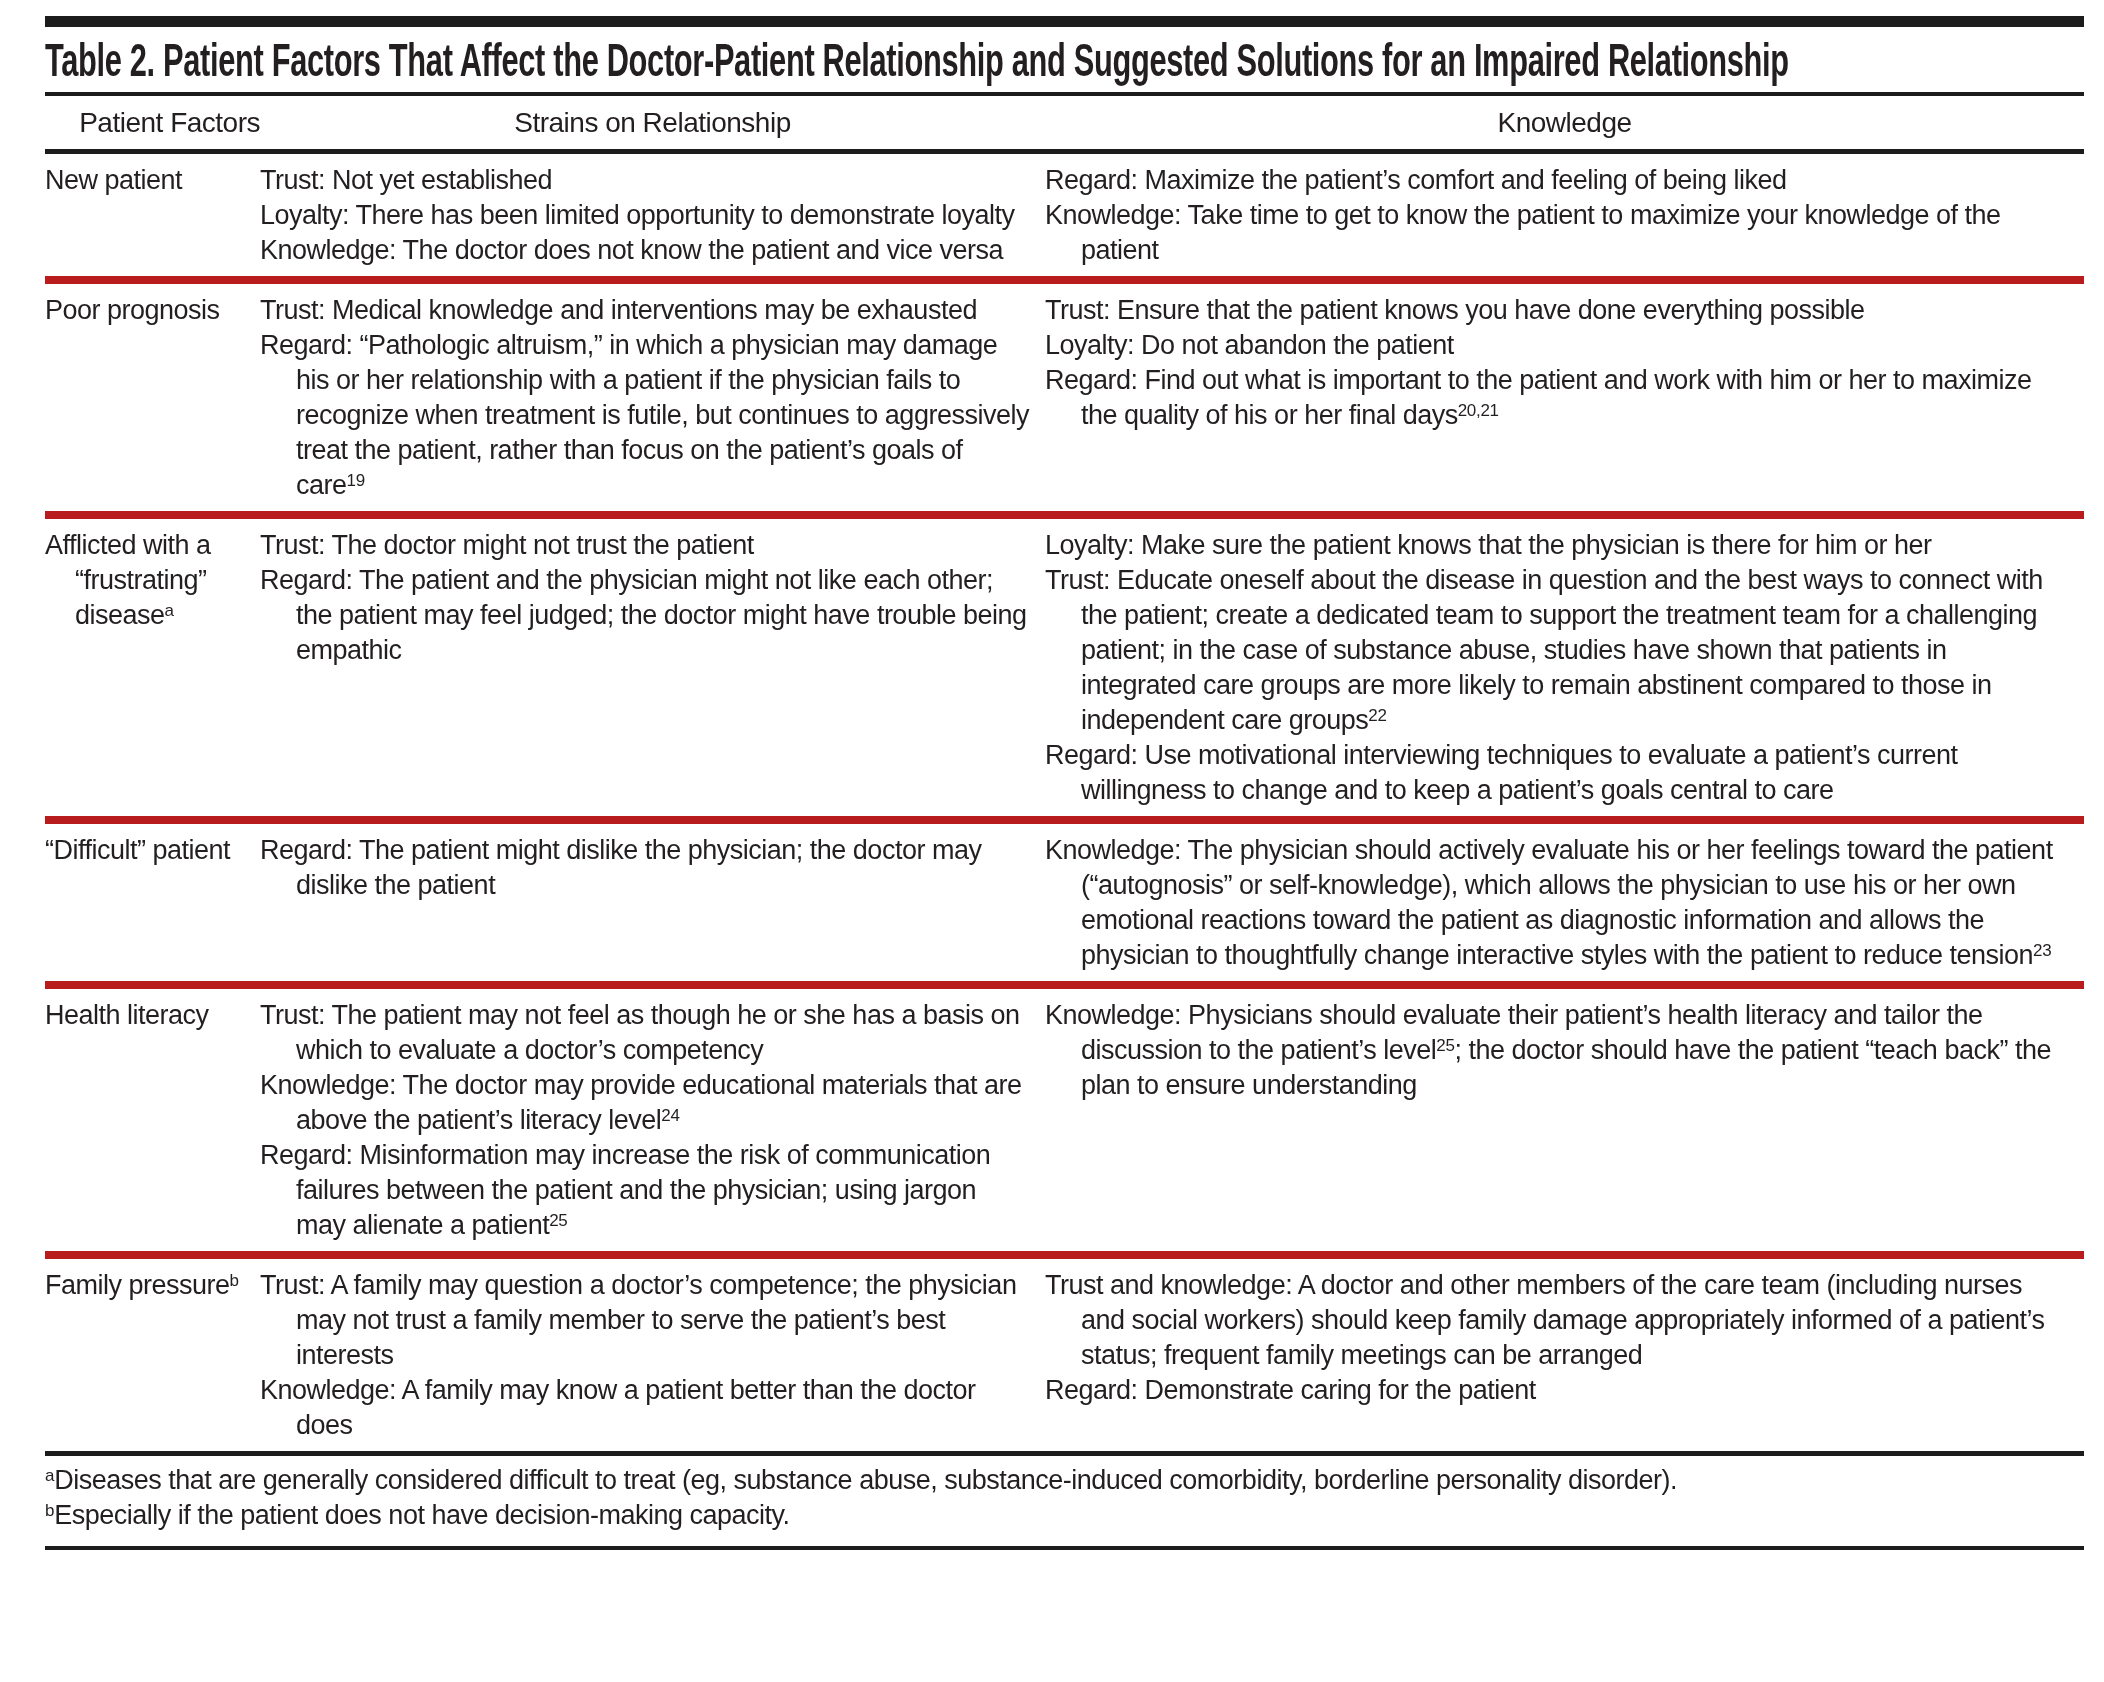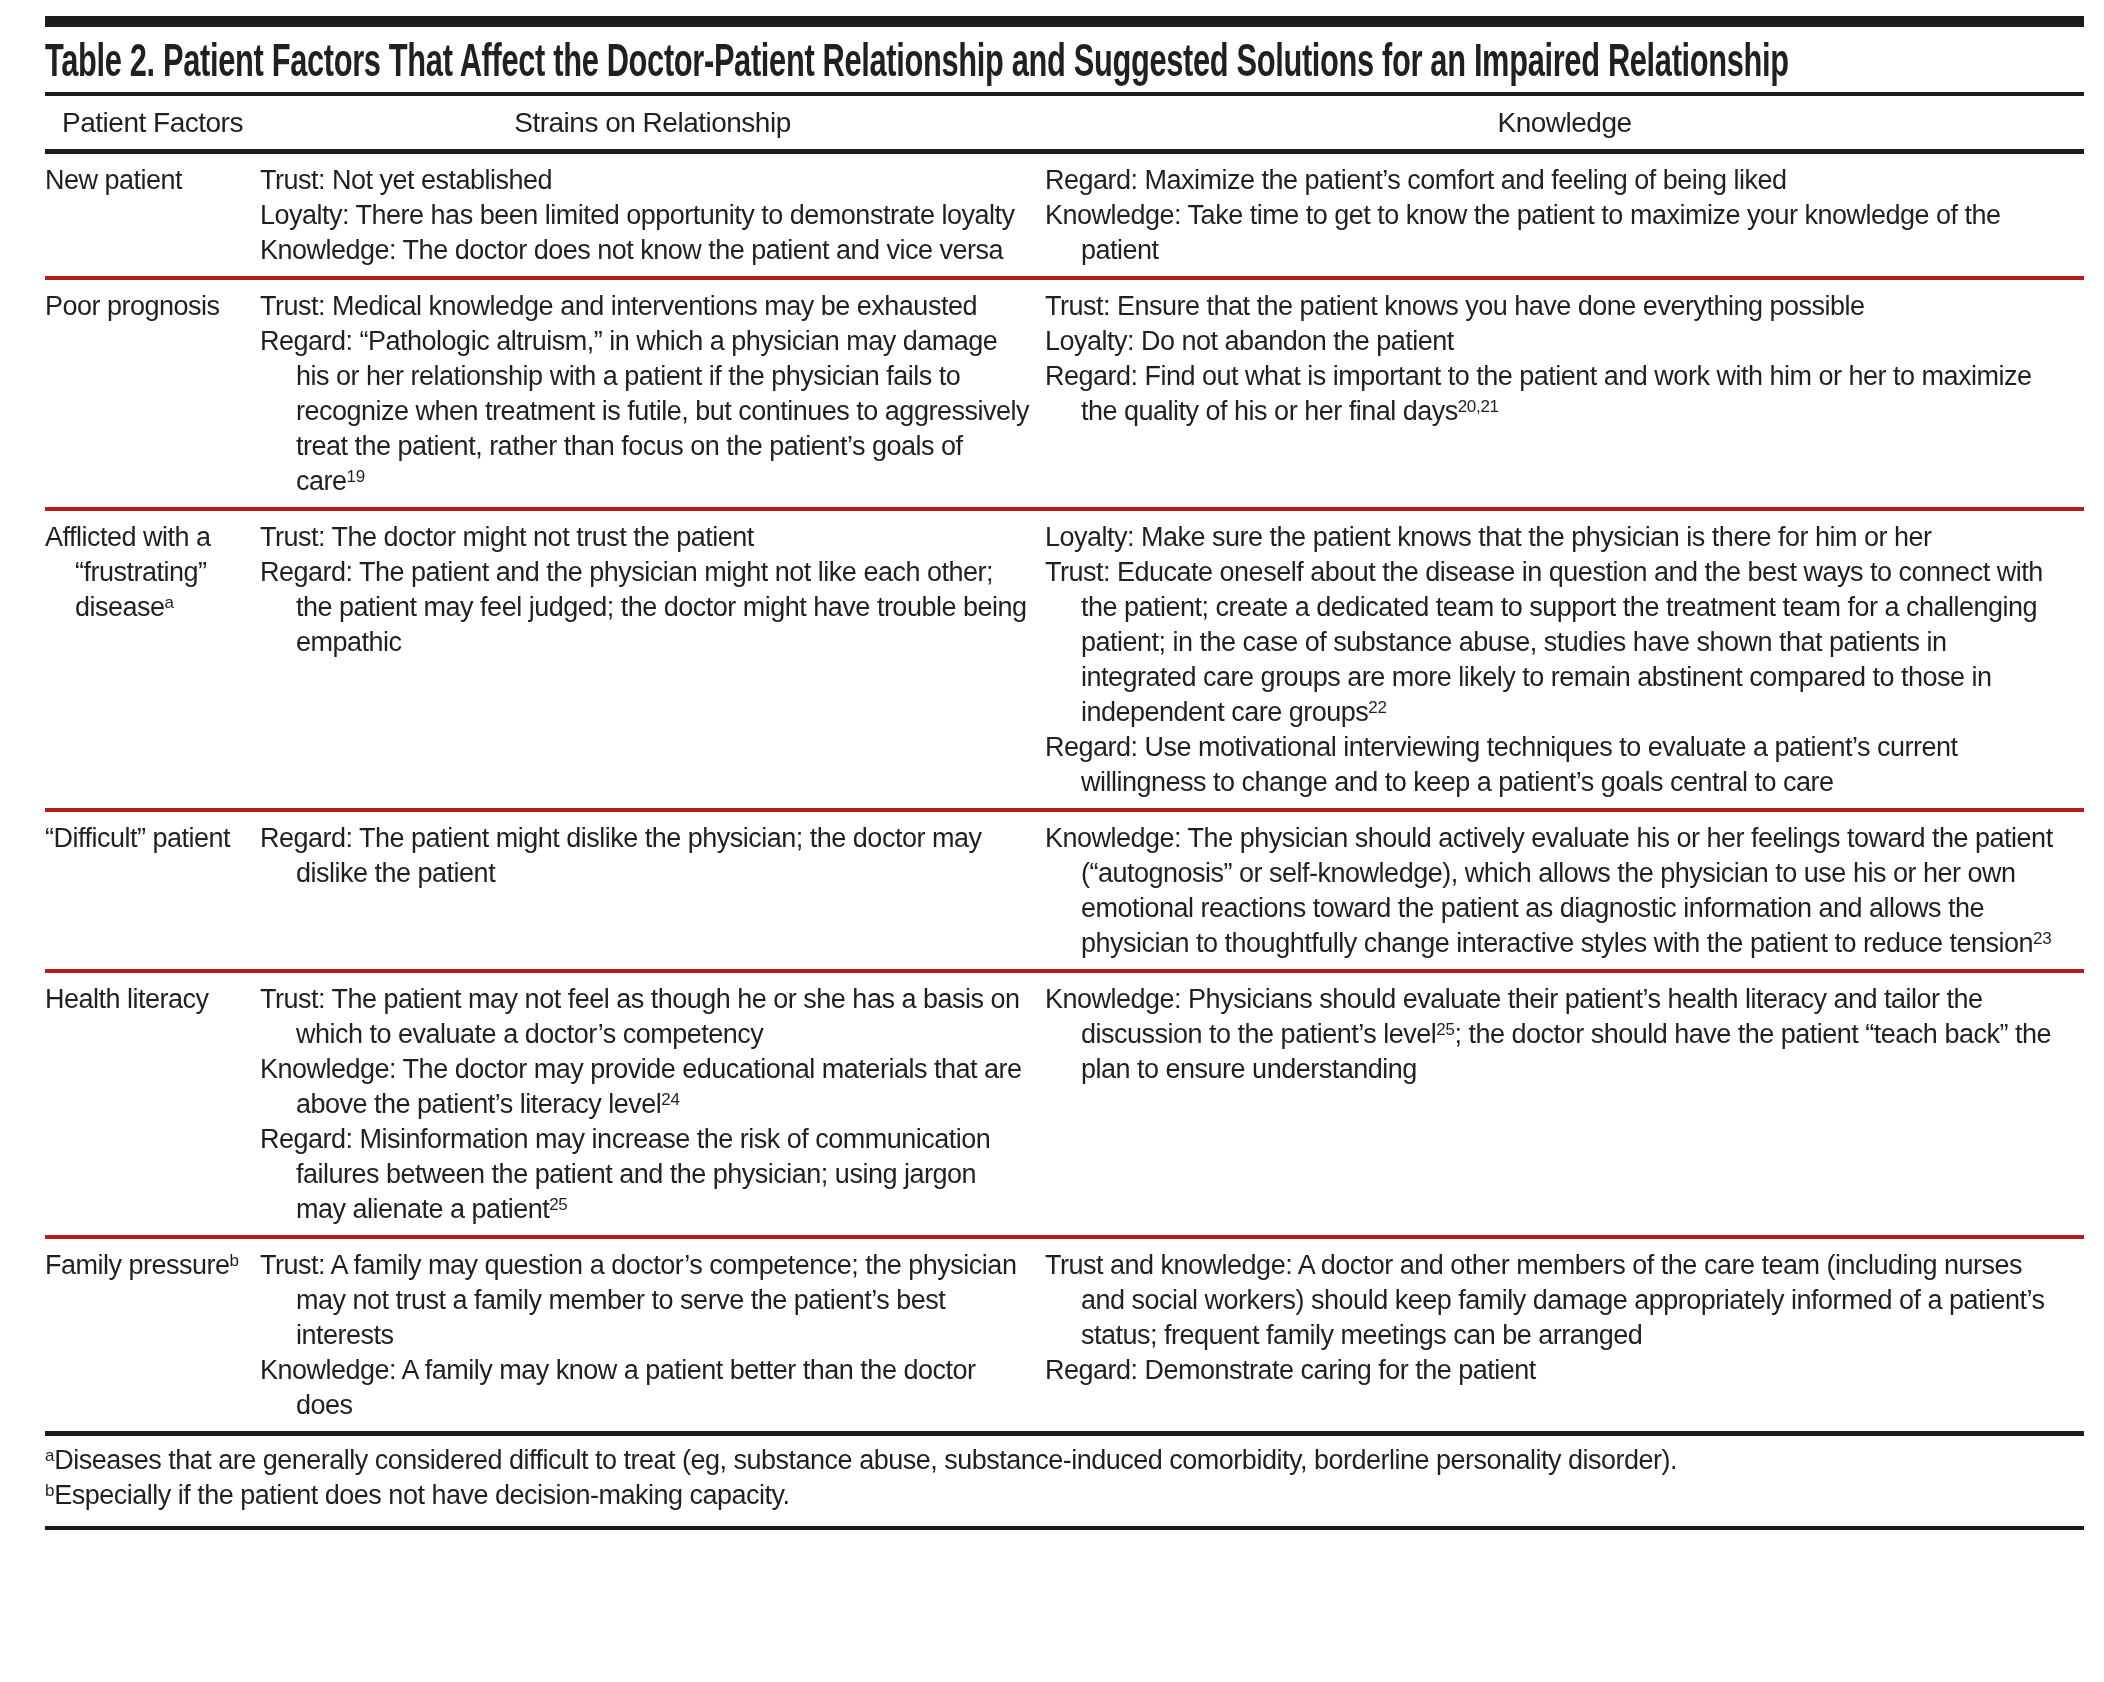"Patient Factors" .ch1 { text-align: center -> right }
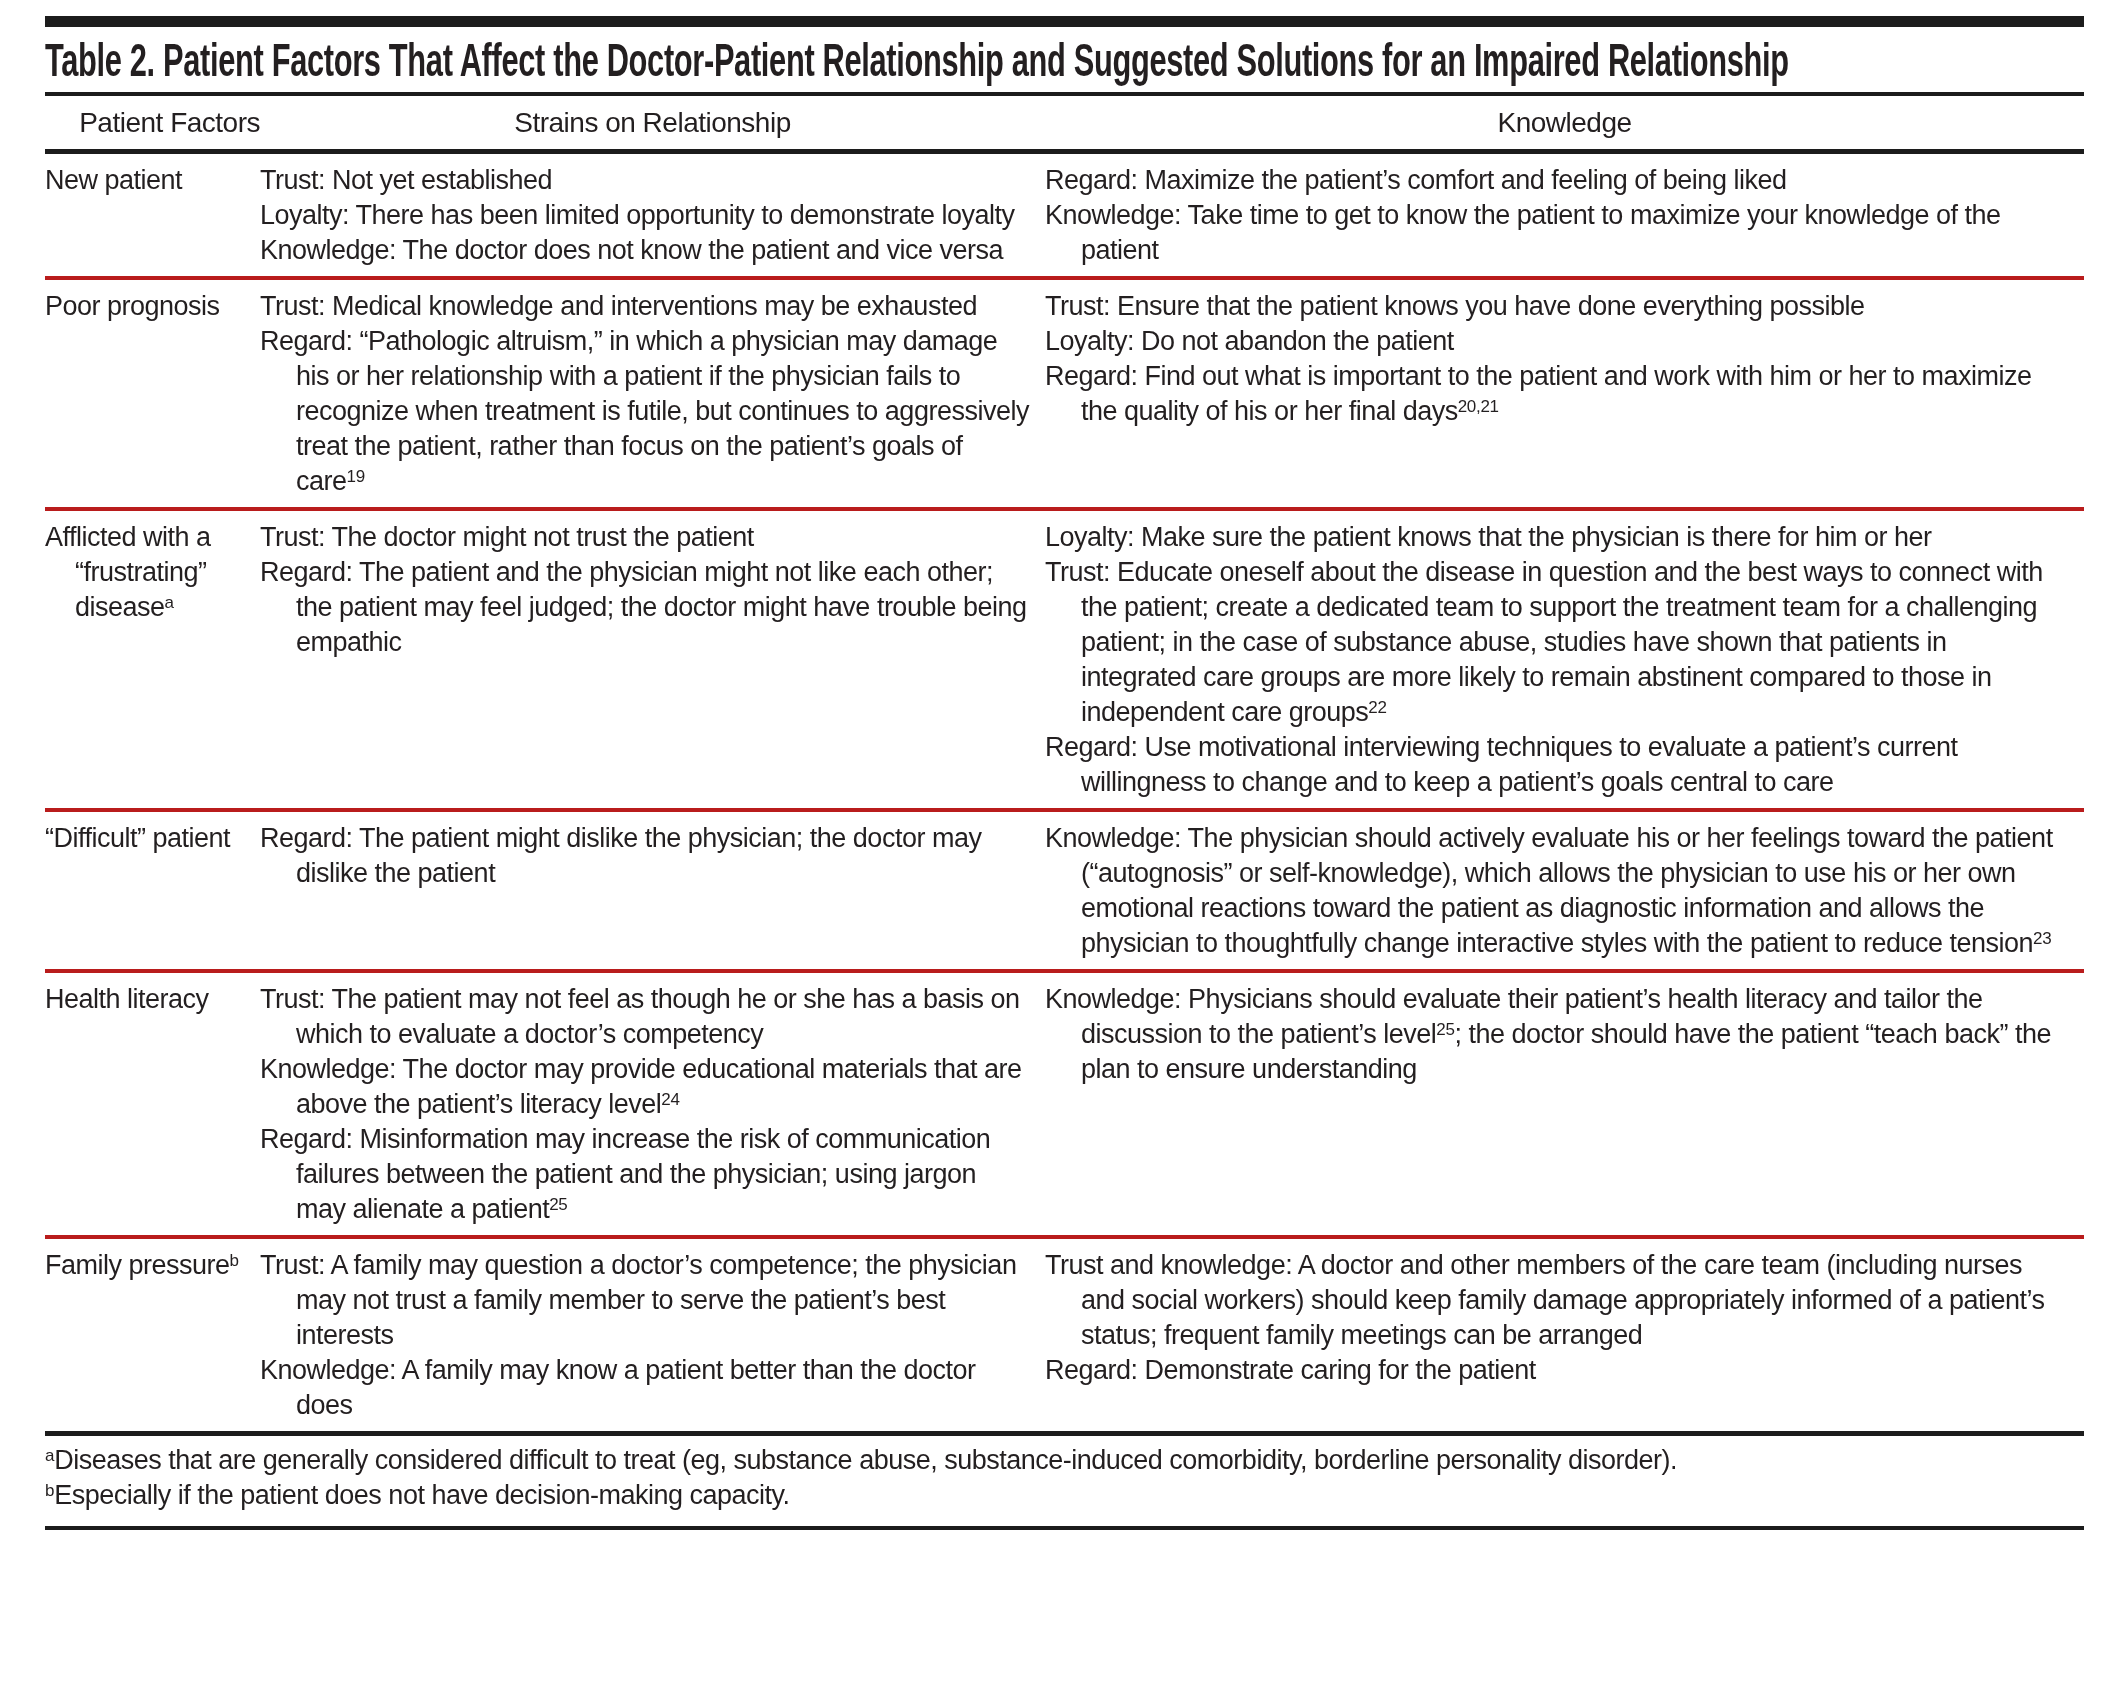"New patient" .row { border-bottom: 4px solid #b91c1c -> 8px solid #b91c1c }
